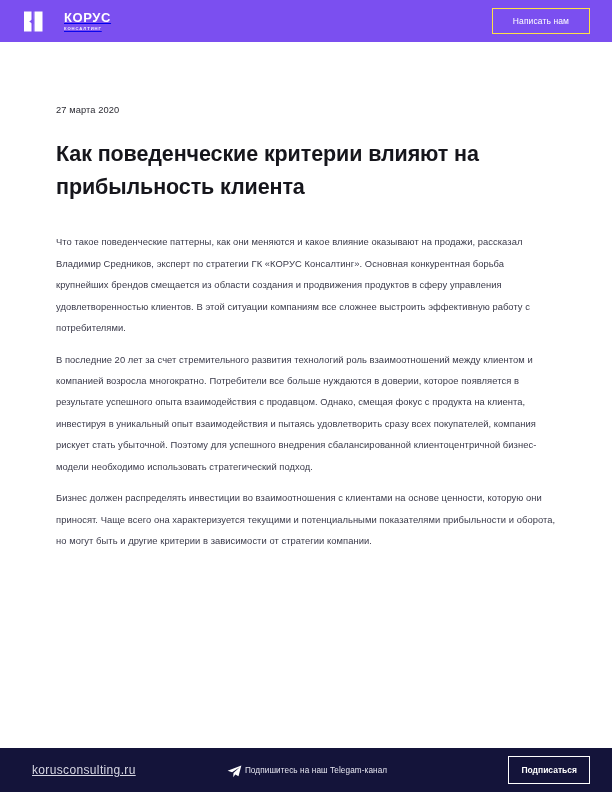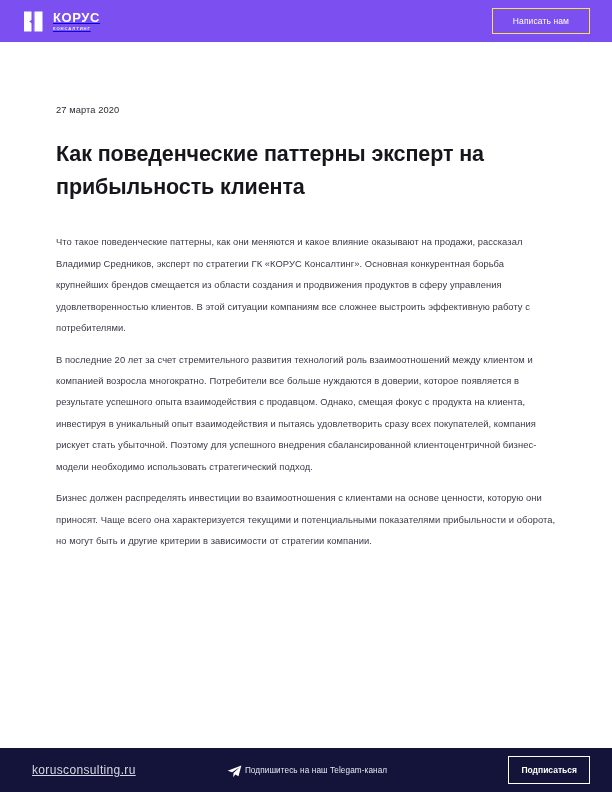"КОРУС" .brand { gap: 6px -> 17px }
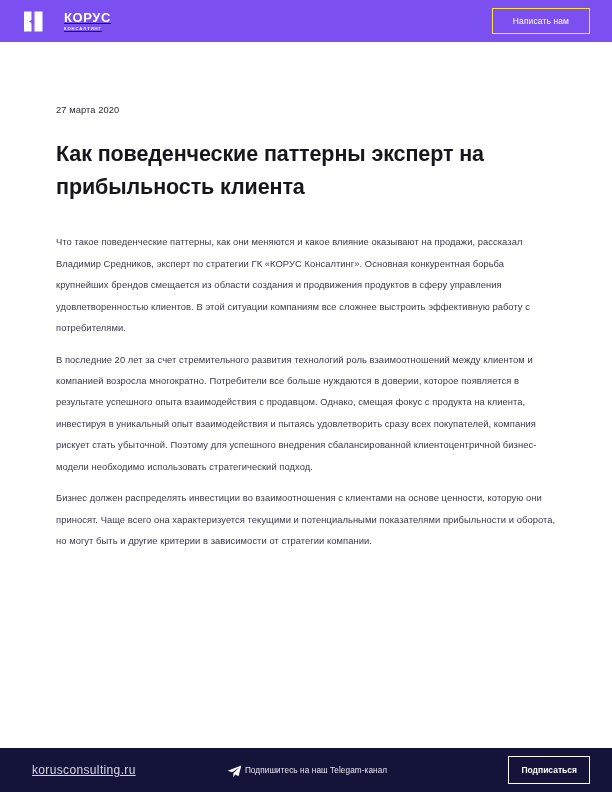"Как поведенческие паттерны эксперт на" h1.title { text: паттерны эксперт -> критерии влияют }
